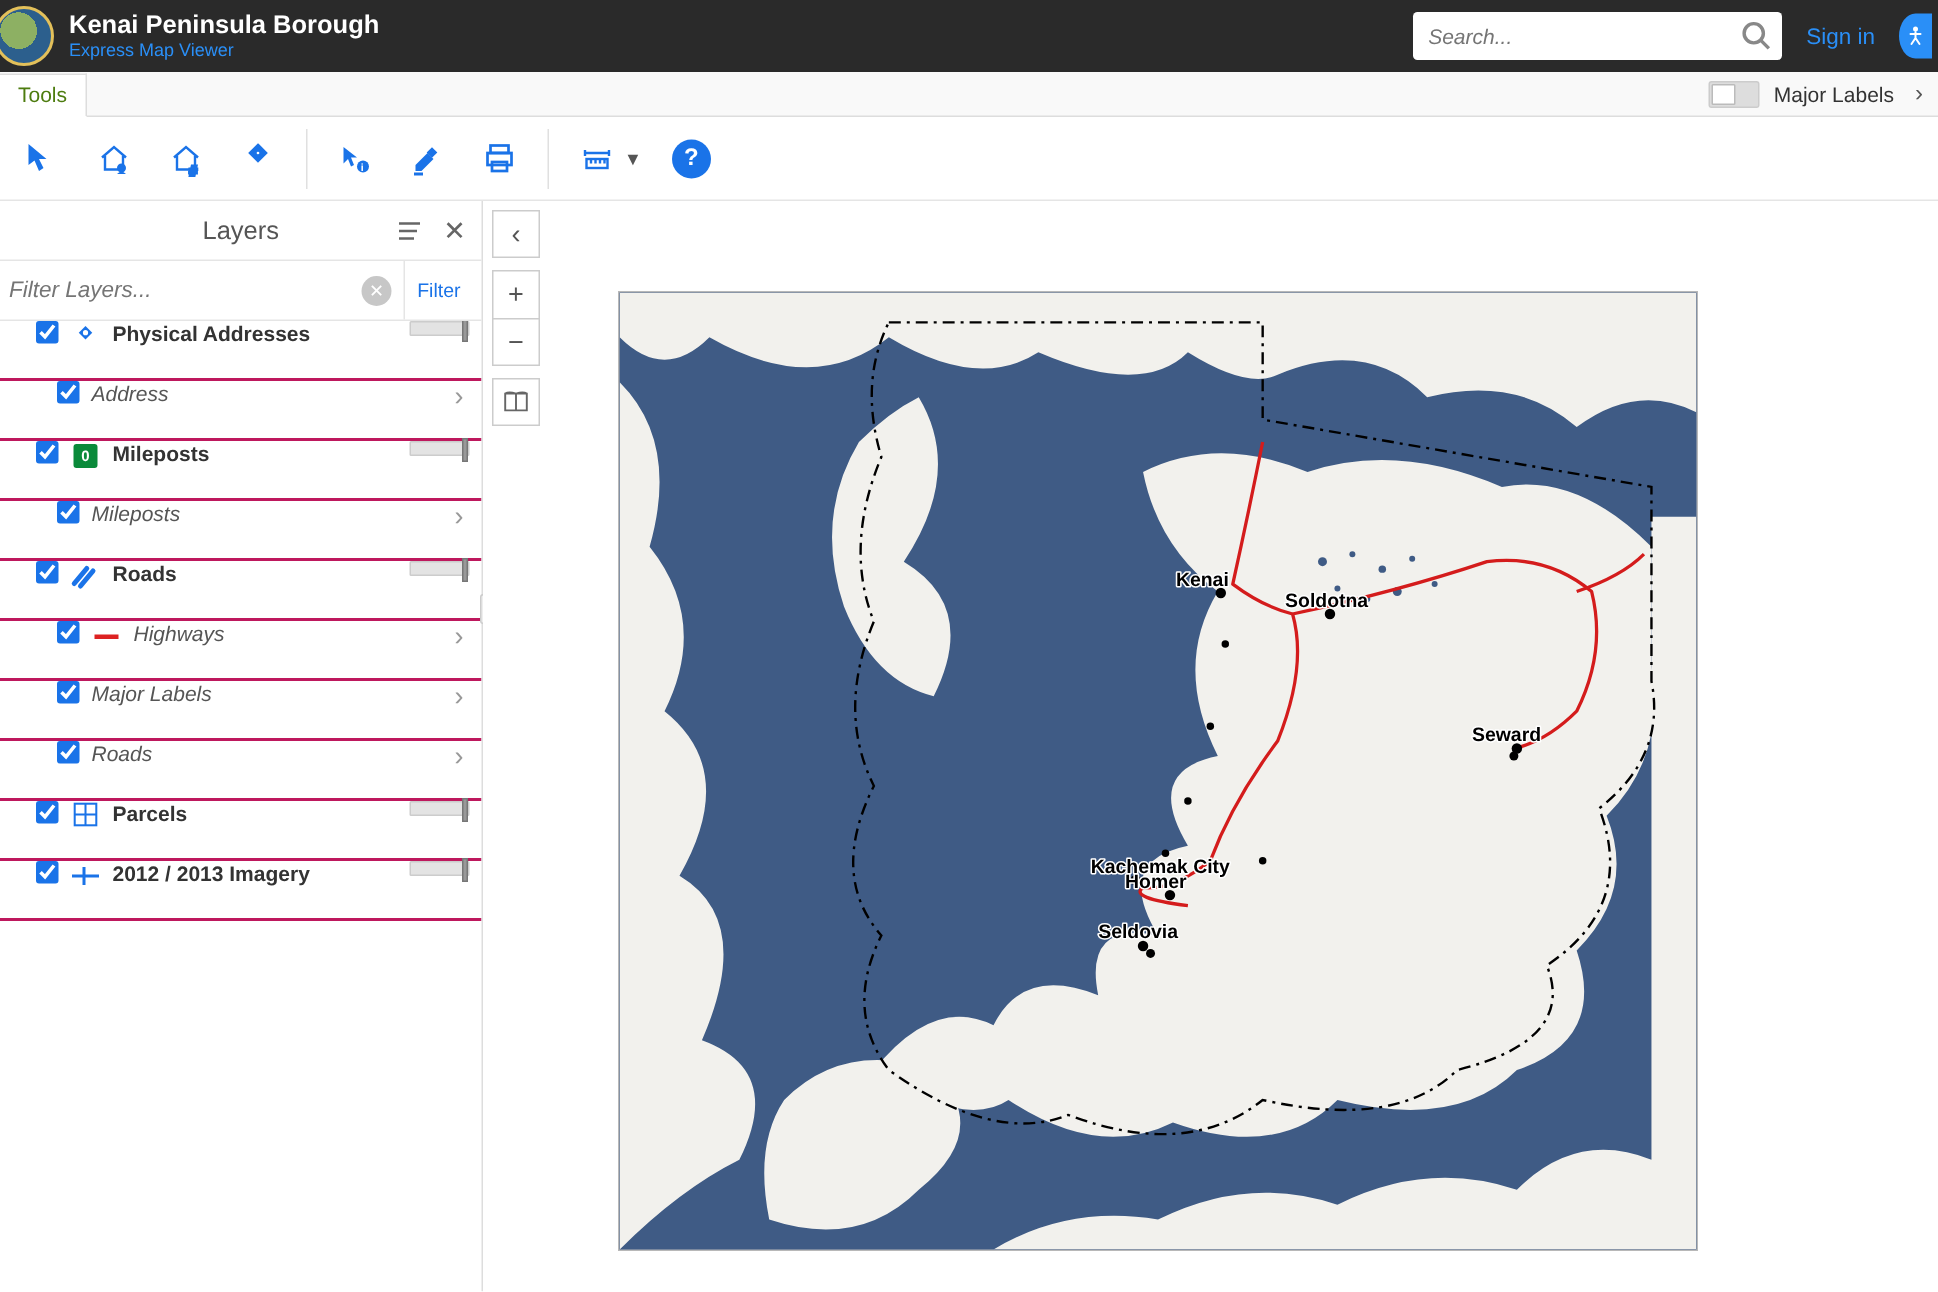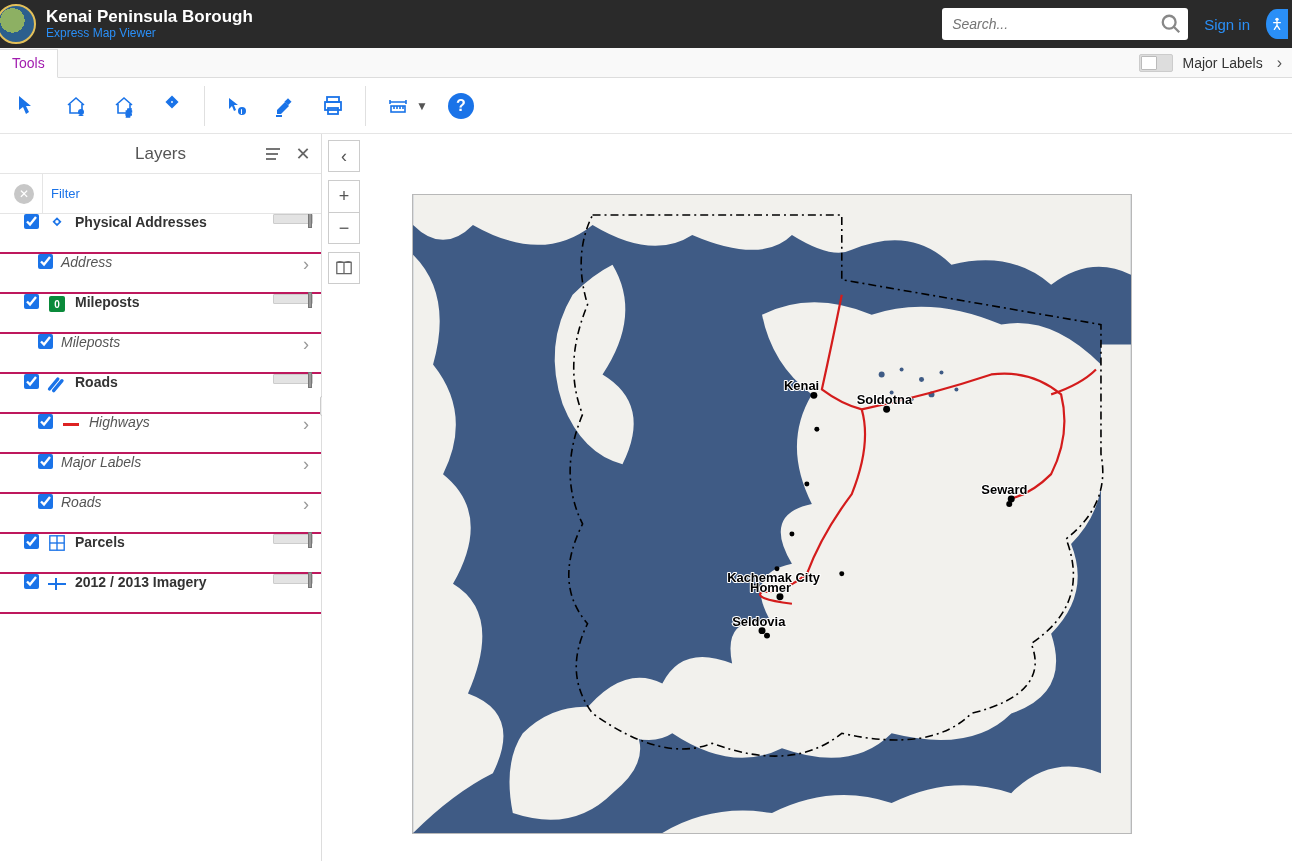"Tools" .tools-tab { color: #a21caf -> #4d7c0f }
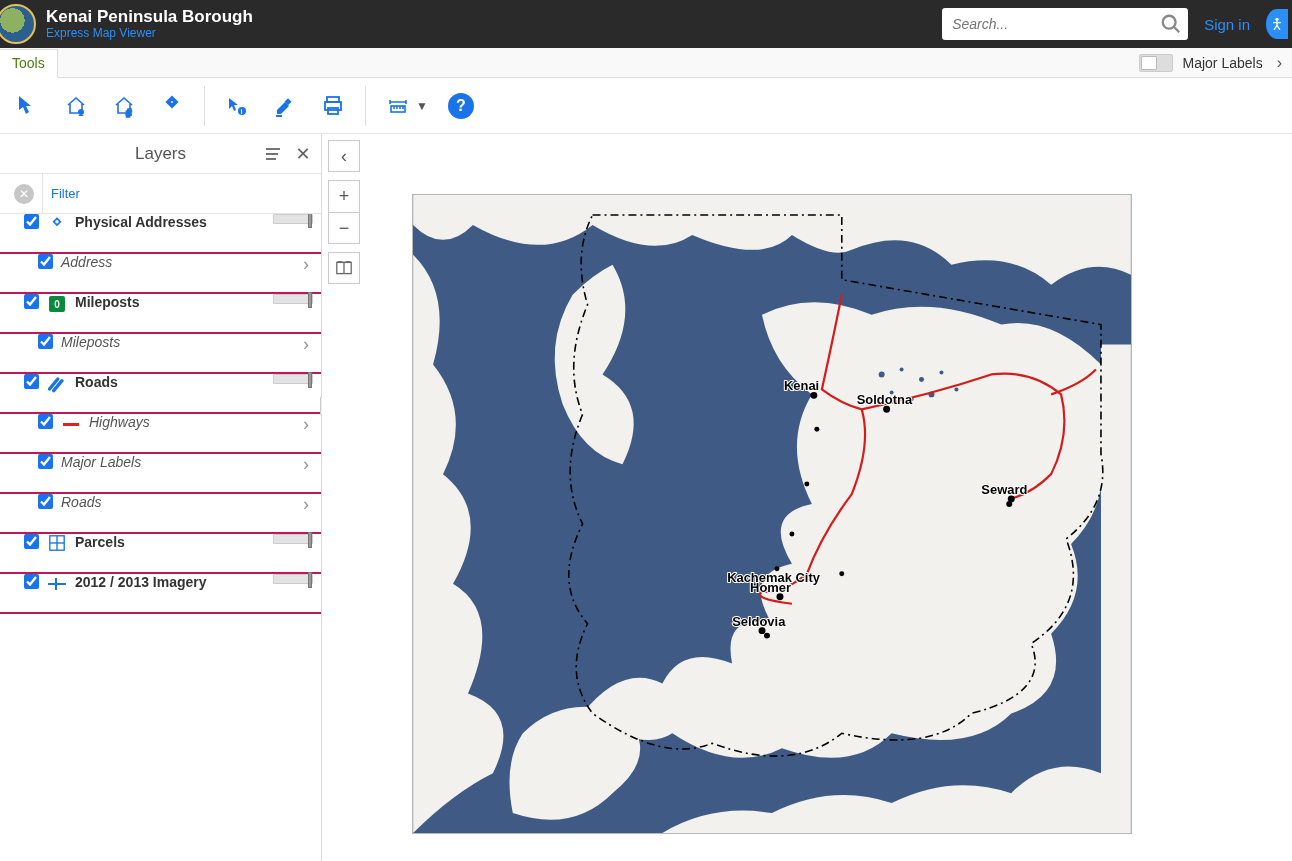"Filter Layers..." input { html: none -> <input> }
